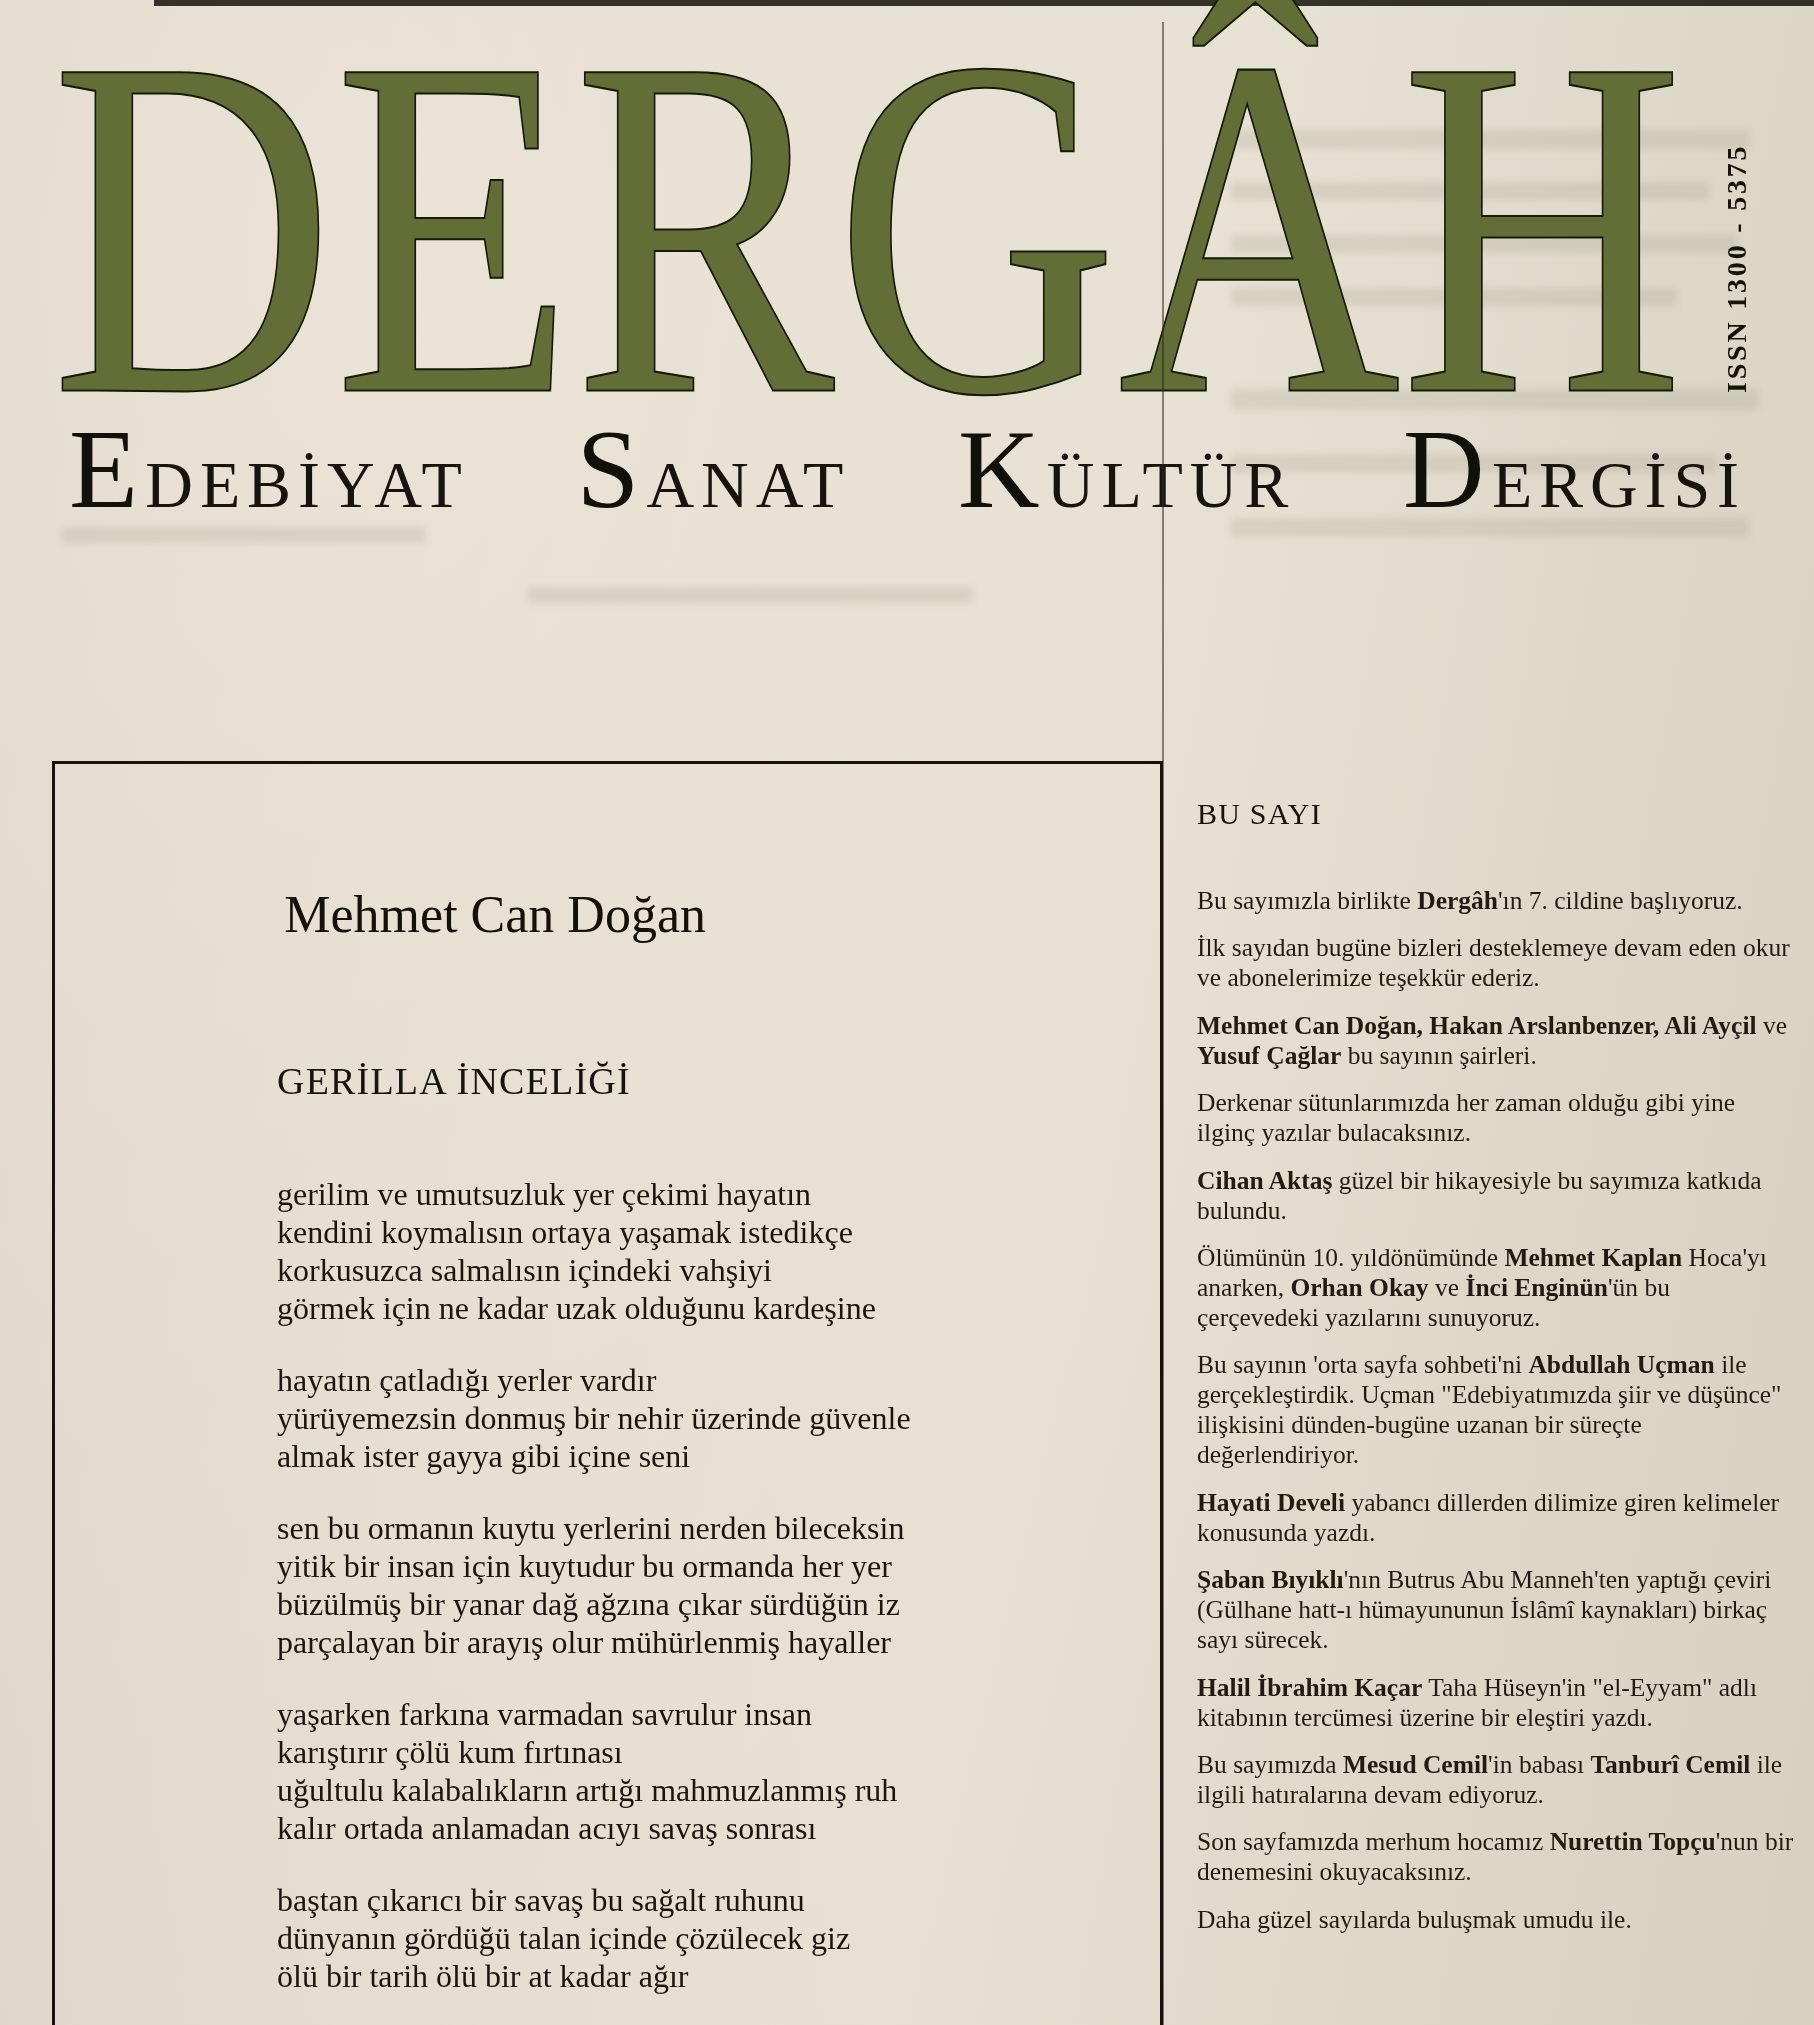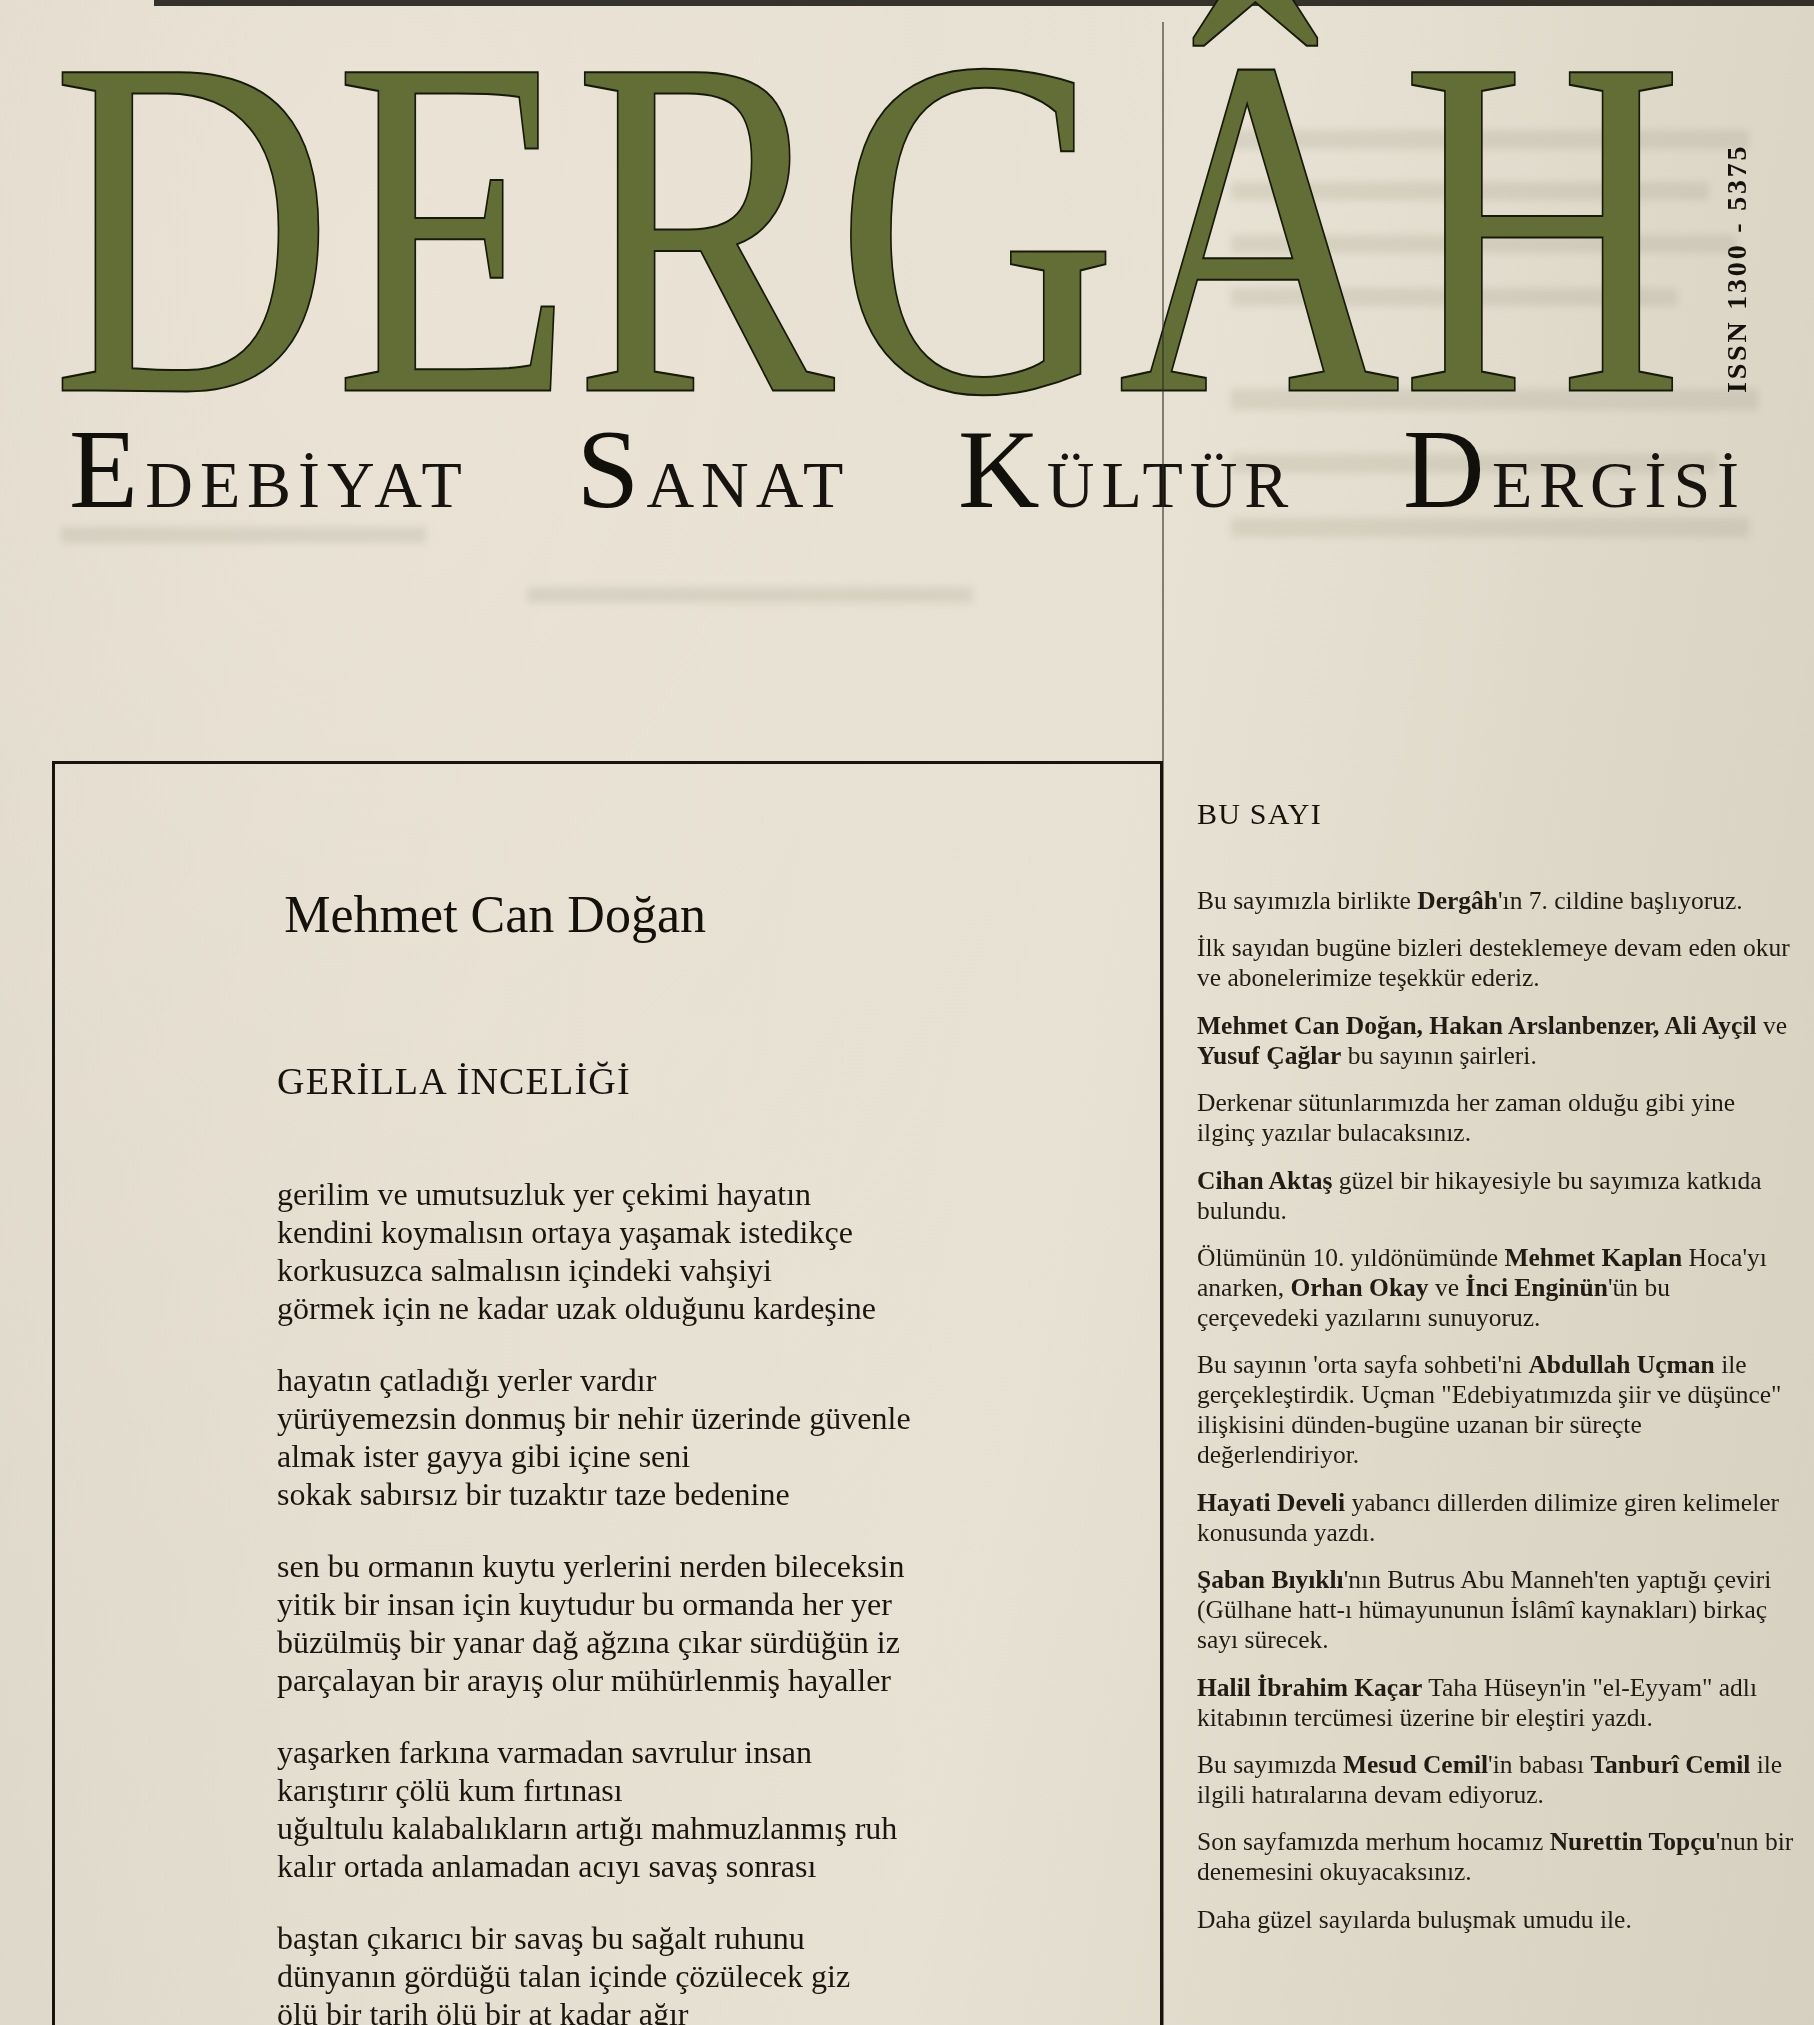"sokak sabırsız bir tuzaktır taze" div.line { html: <div>sokak sabırsız bir tuzaktır taze bedenine</div> -> none }
